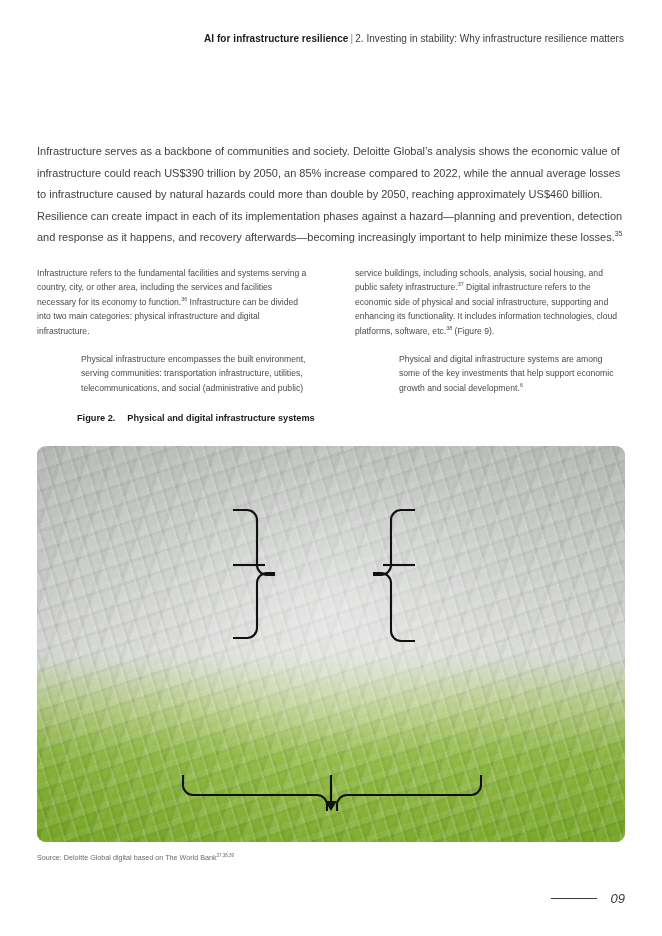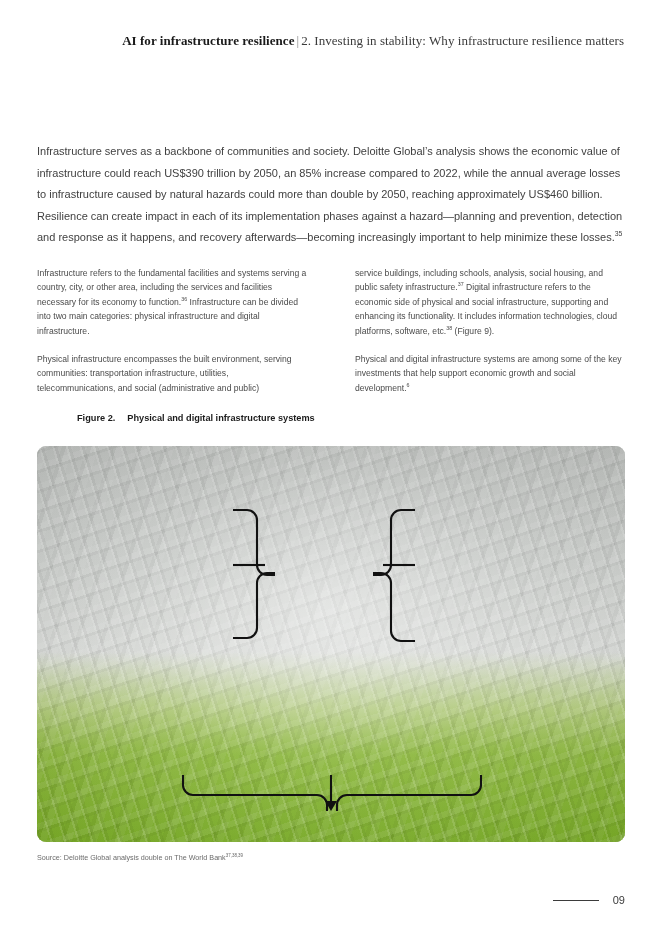"AI for infrastructure resilience |" .header { font-family: Liberation Serif, serif -> none; font-size: 13px -> 10px }
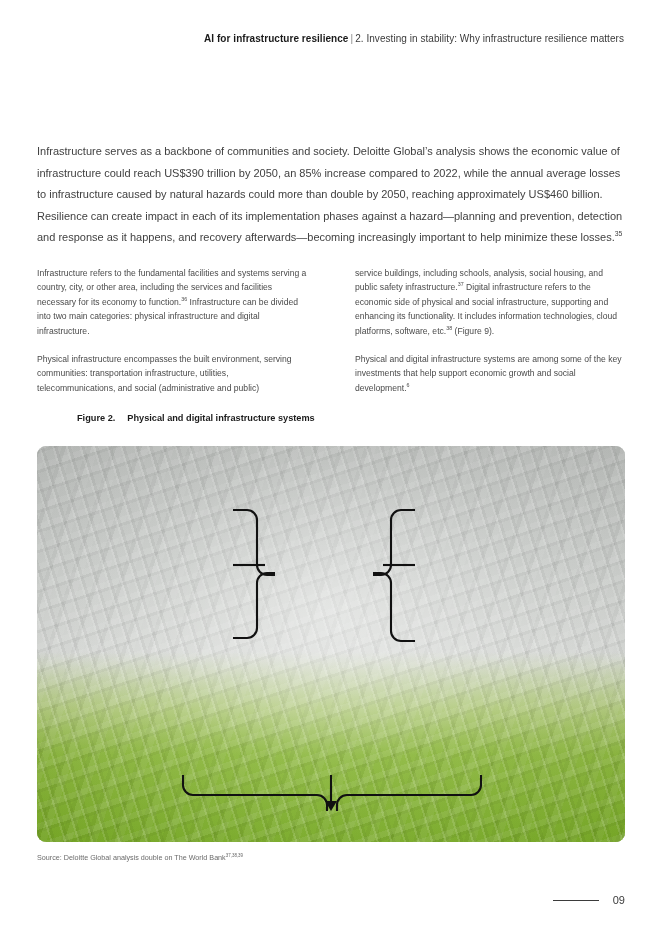"Physical infrastructure encompasses the" .col .gap-top { margin-left: none -> 44px }
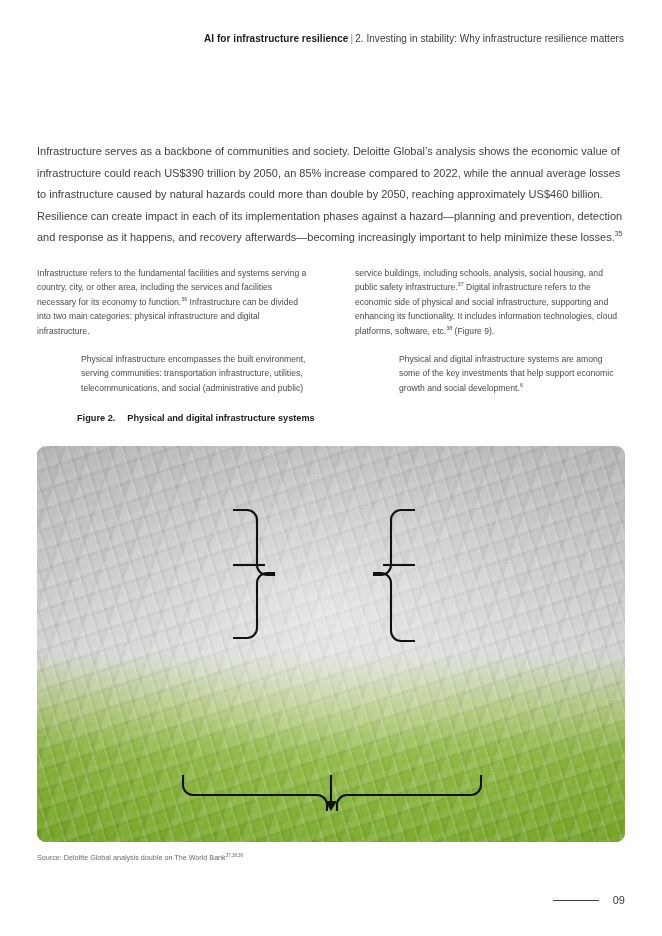"Source: Deloitte Global analysis double" span { text: analysis double -> digital based }
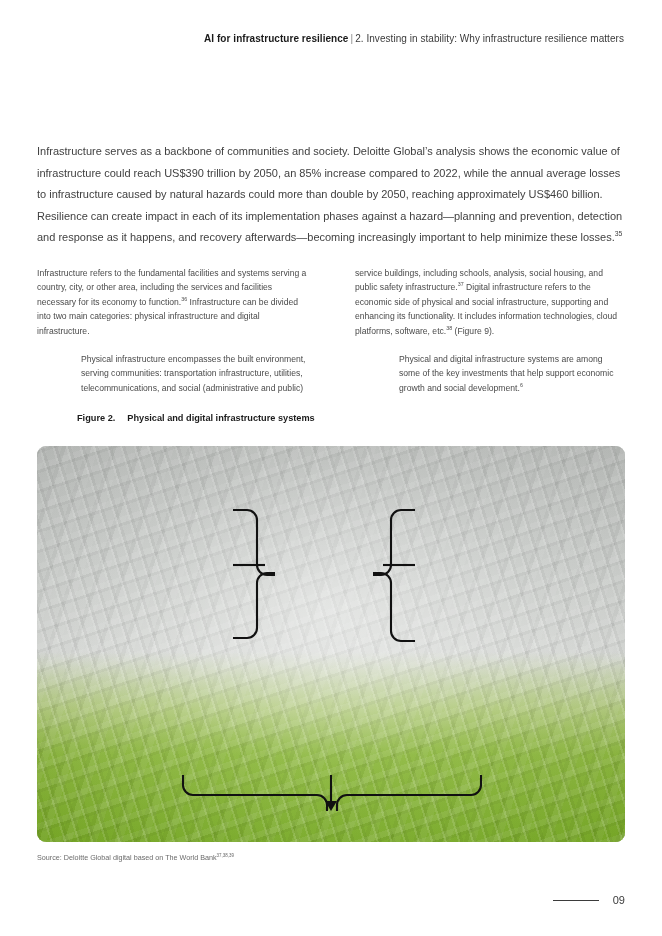"09" .footer .pageno { font-size: 11px -> 13px; font-style: none -> italic }
